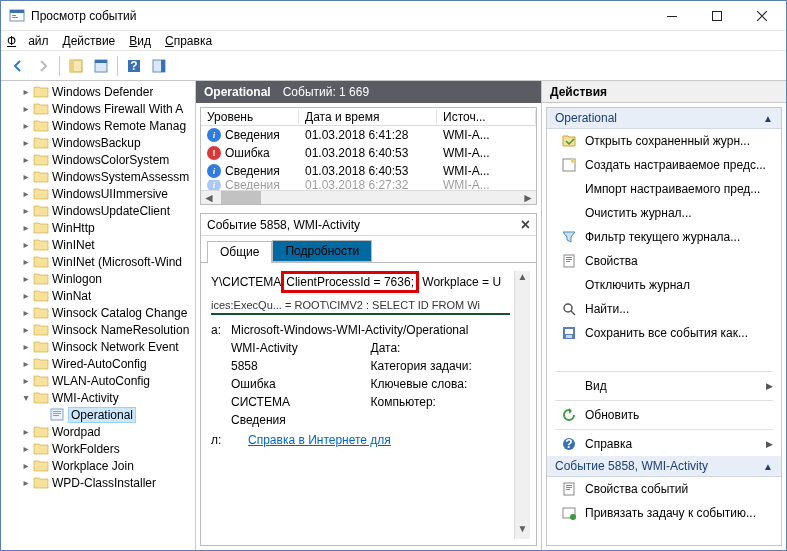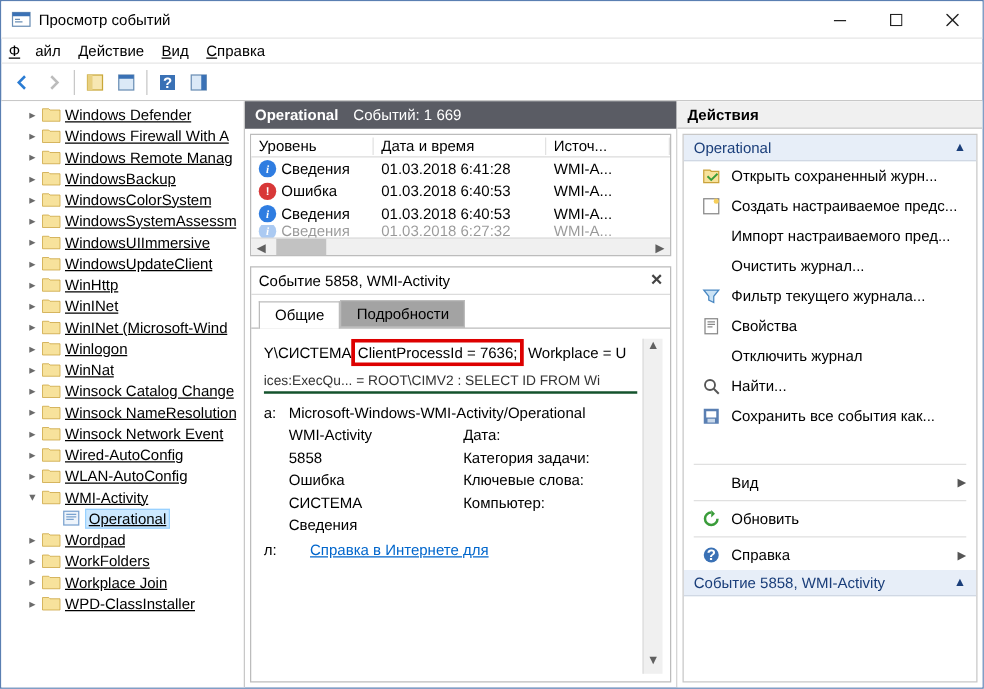"Windows Defender" .tree-row .lbl { text-decoration: underline -> none }
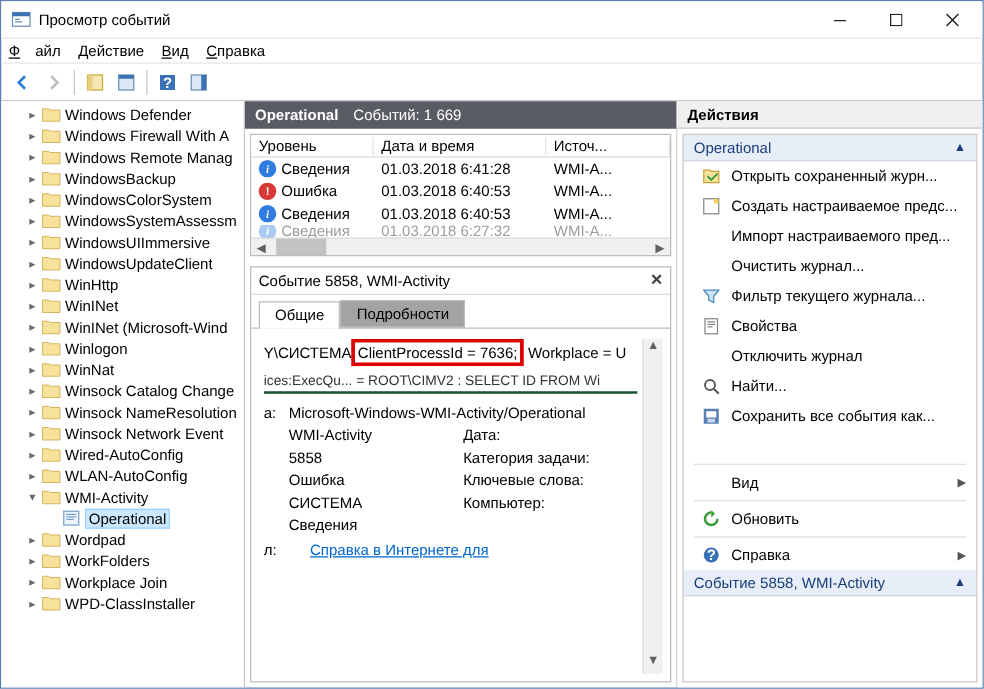"Подробности" .tab:not(.active) { background: #a3a3a3 -> #0369a1 }
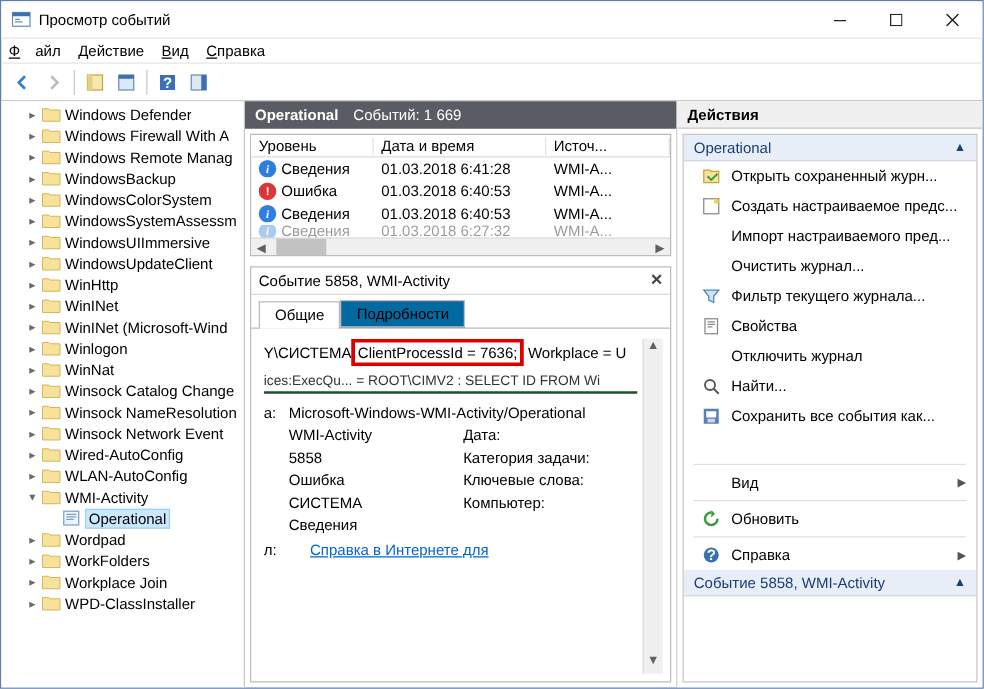"Свойства событий" div { html: none -> <div> <div> <span> <svg> <rect></rect> <rect></rect> <rect></rect> <rect></rect> </svg> </span> <span>Свойства событий</span> </div> <div> <span> <svg> <rect></rect> <circle></circle> </svg> </span> <span>Привязать задачу к событию...</span> </div> </div> }
